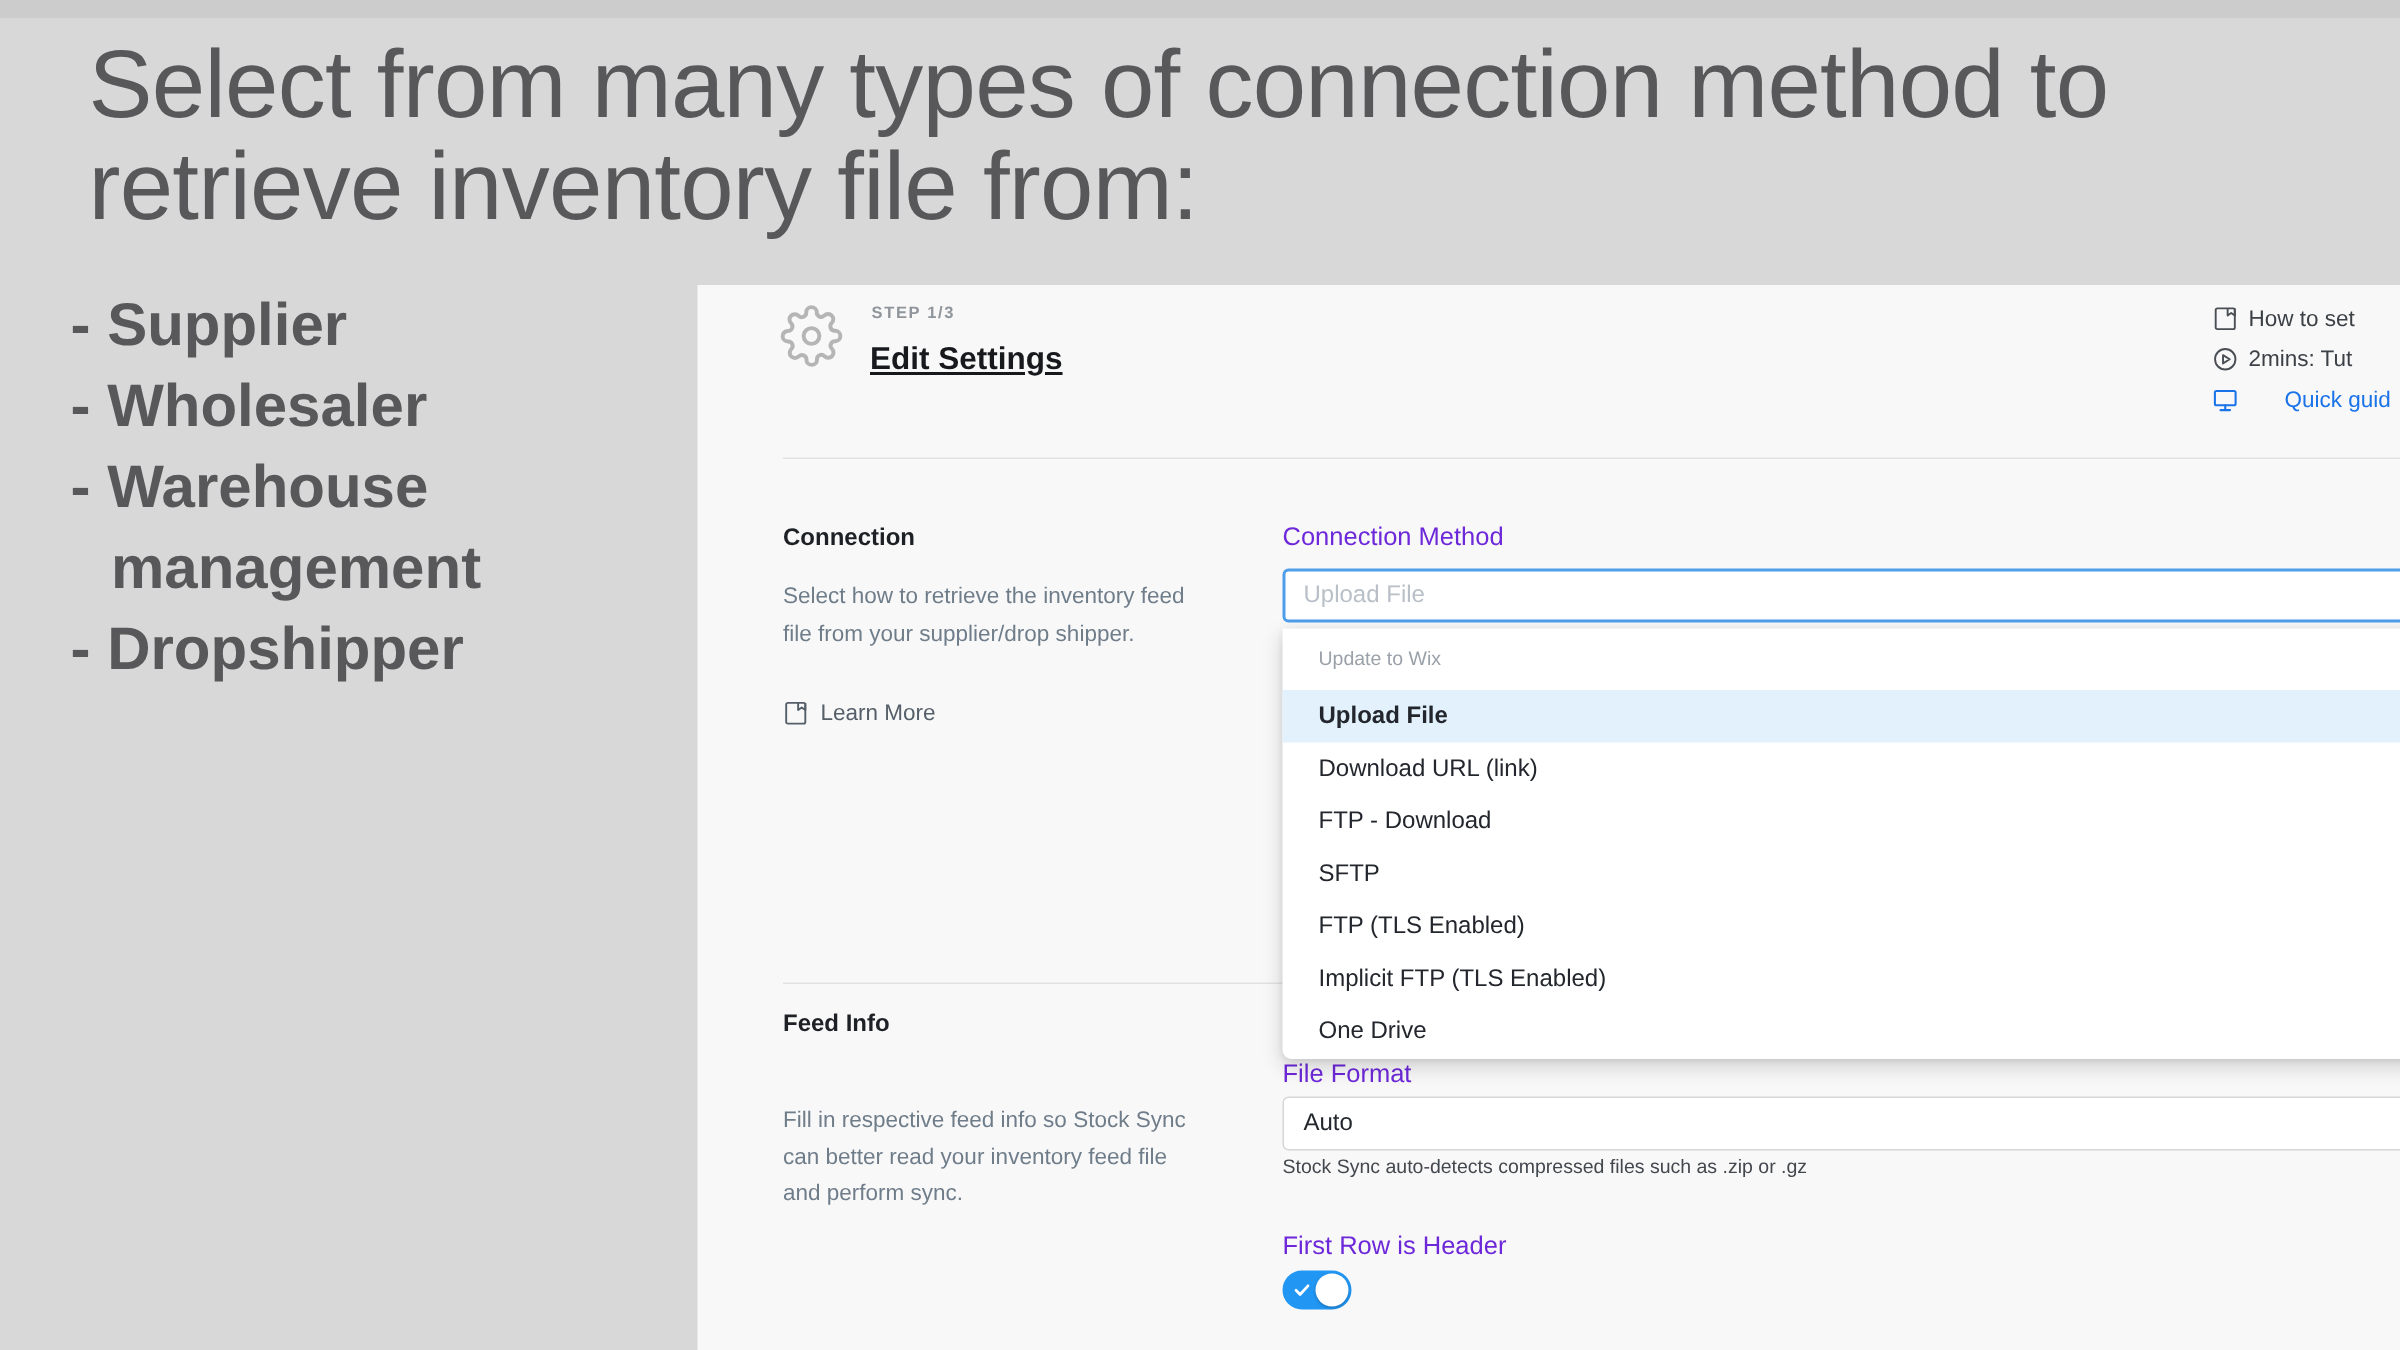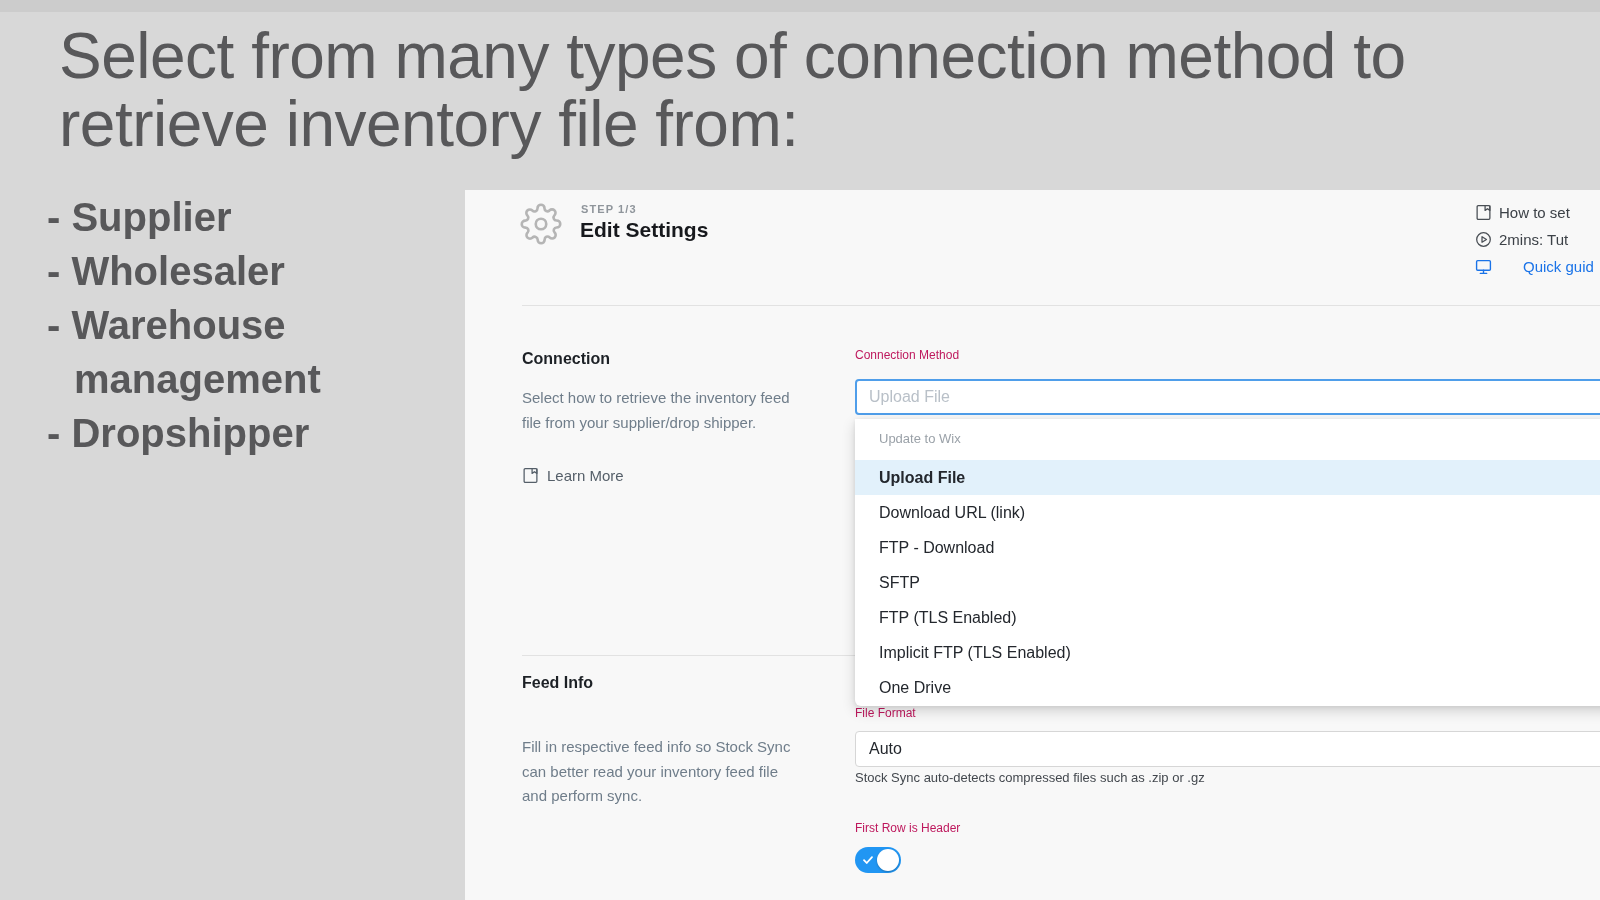"Edit Settings" .page-title { text-decoration: none -> underline; top: 28px -> 38px }
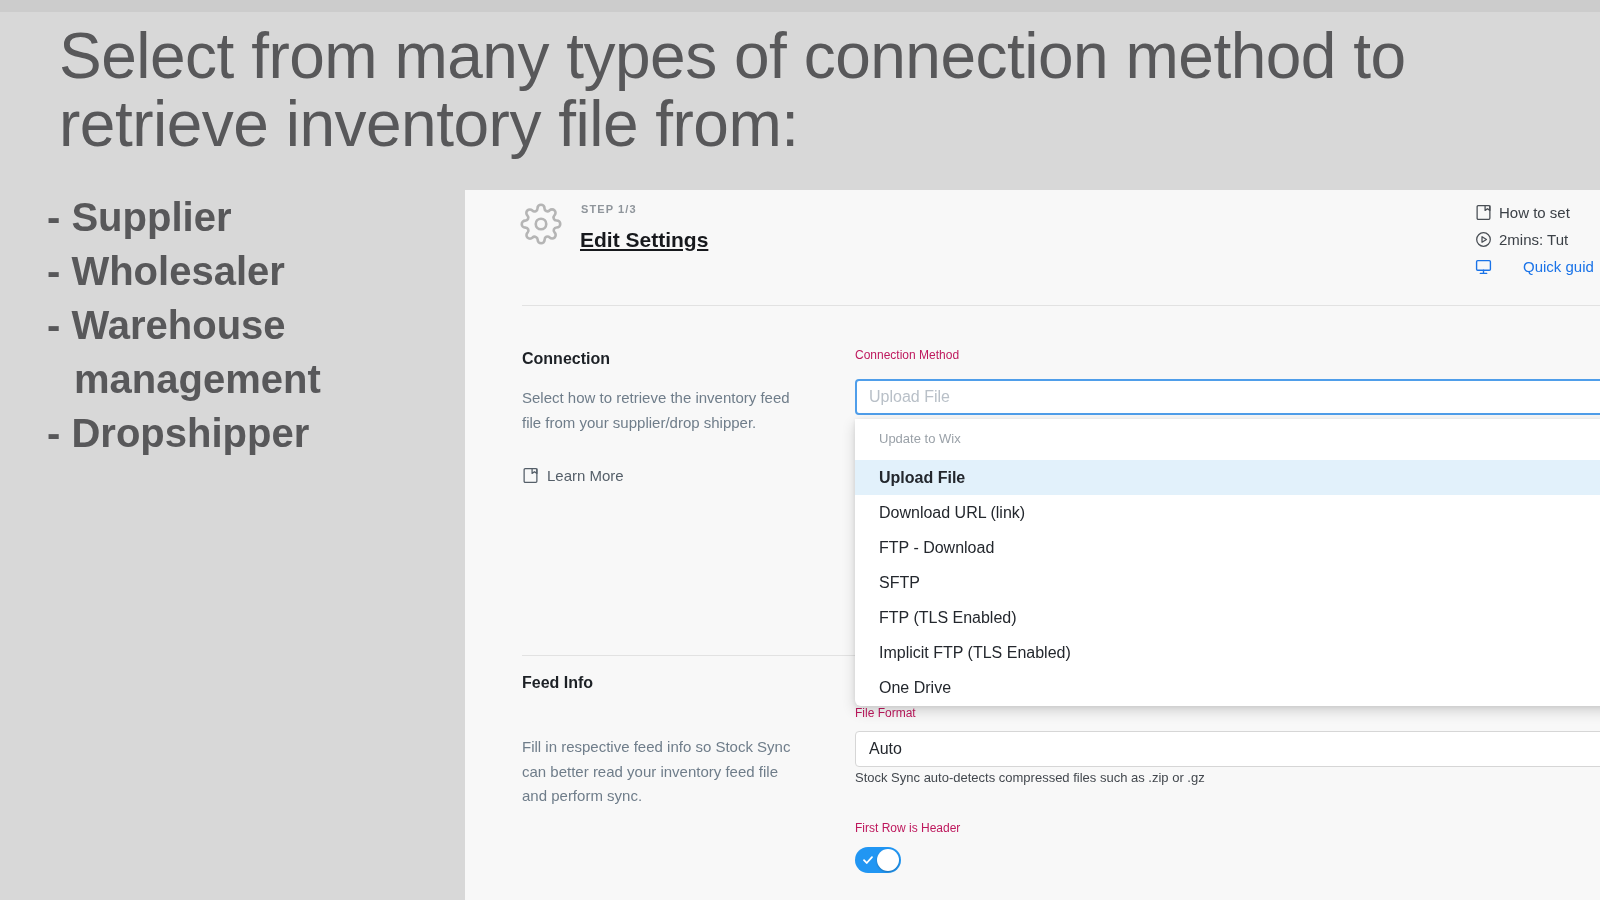"Connection Method" .field-label { color: #be185d -> #6d28d9; font-size: 12px -> 17px }
